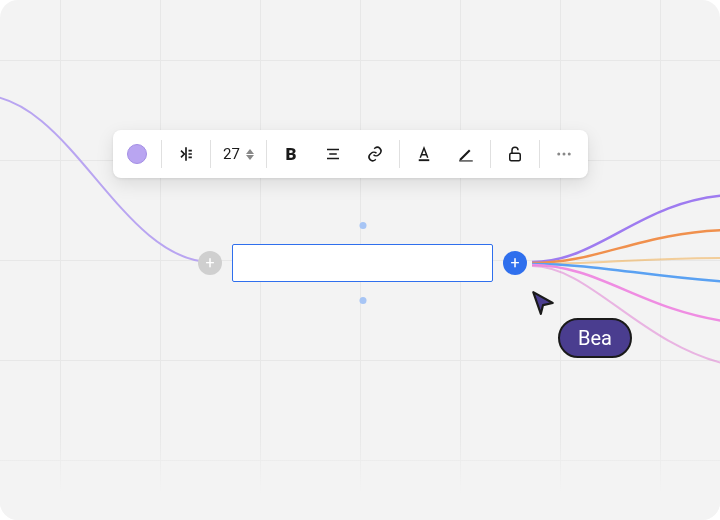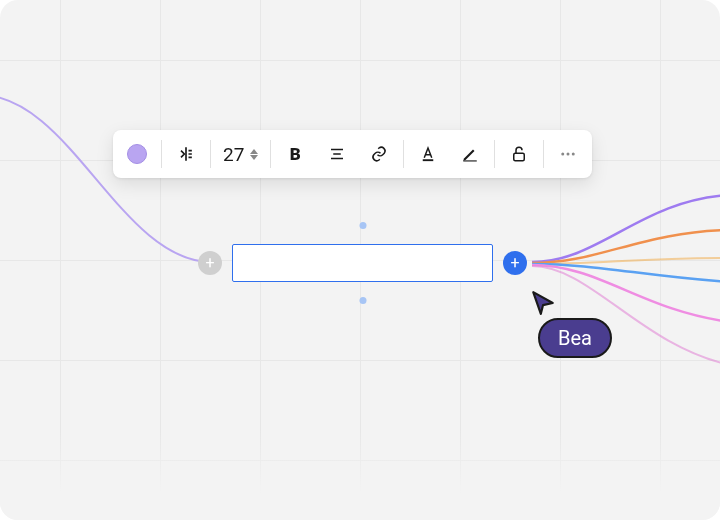"27" .fontsize-val { font-size: 19px -> 15px }
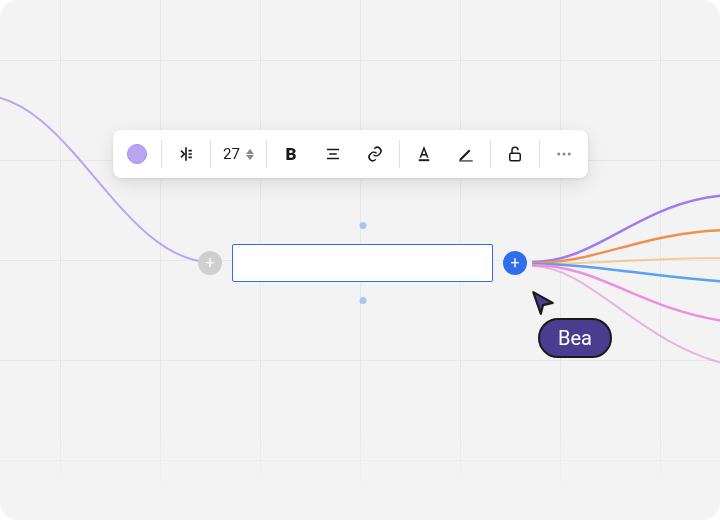"Bea" .collab-label { left: 8px -> 28px }
